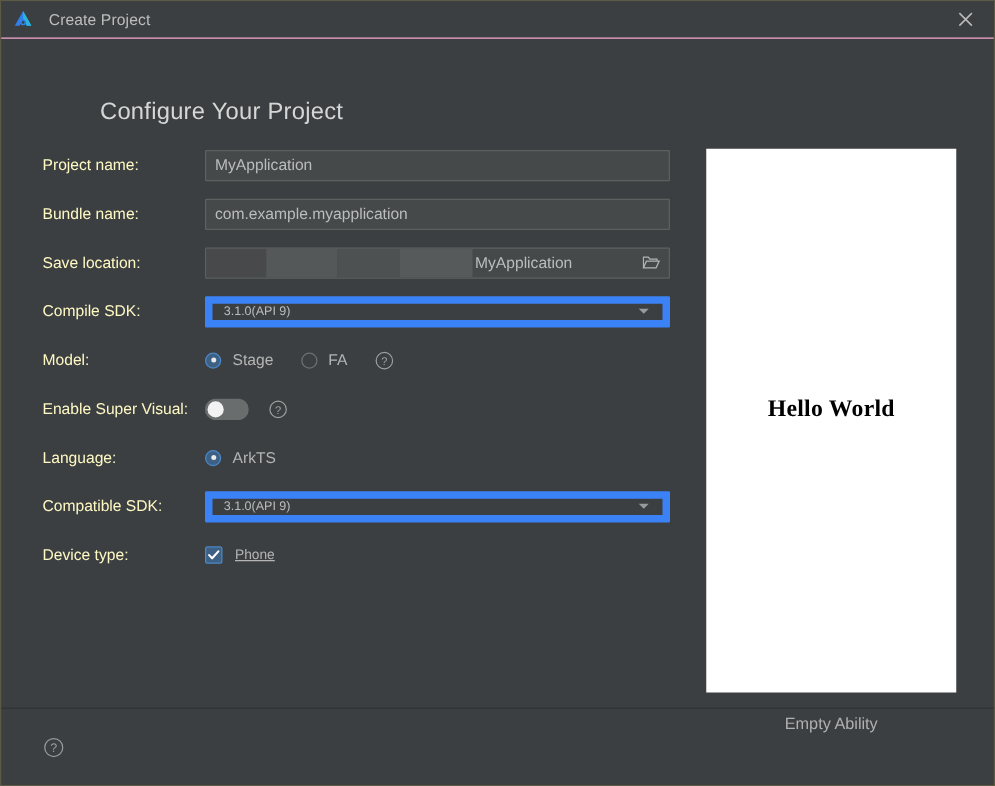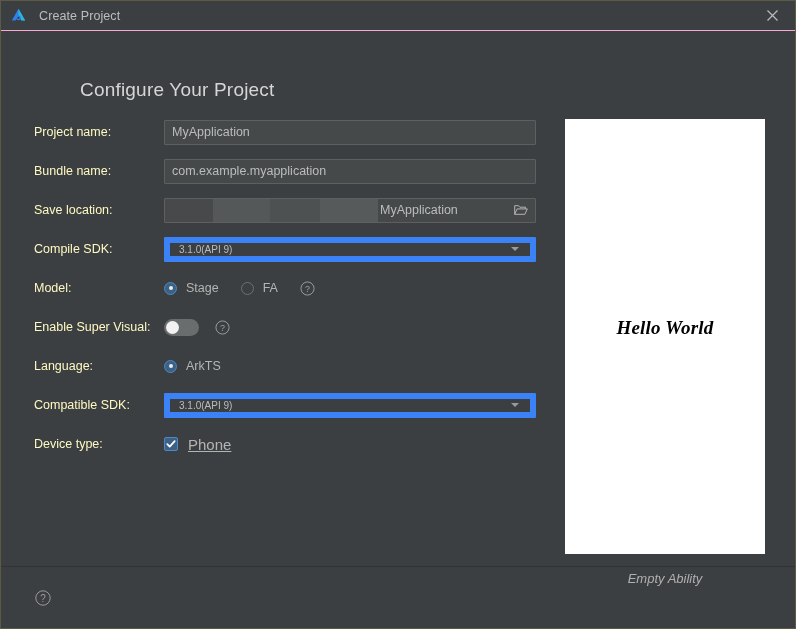"Hello World" #preview-wrap { font-style: italic -> none }
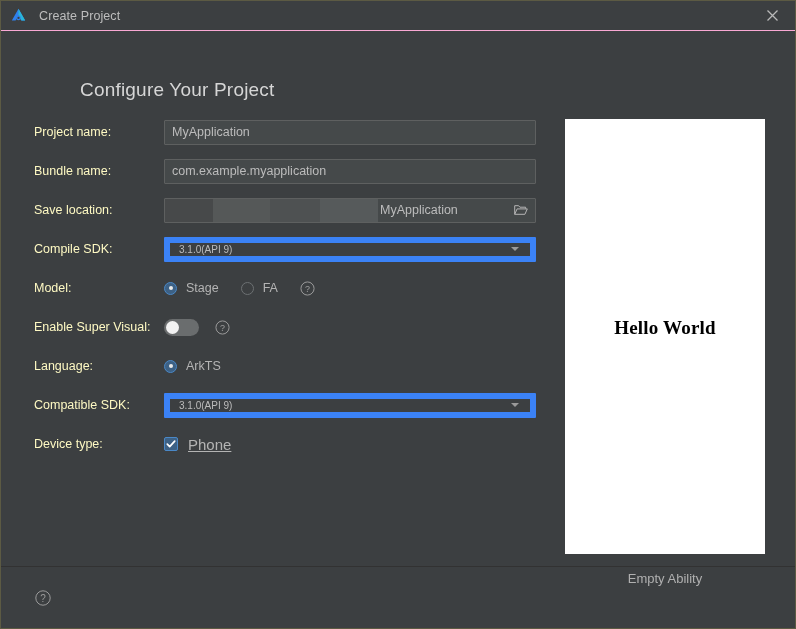"Phone" .checkbox-label { font-size: 15px -> 11px }
